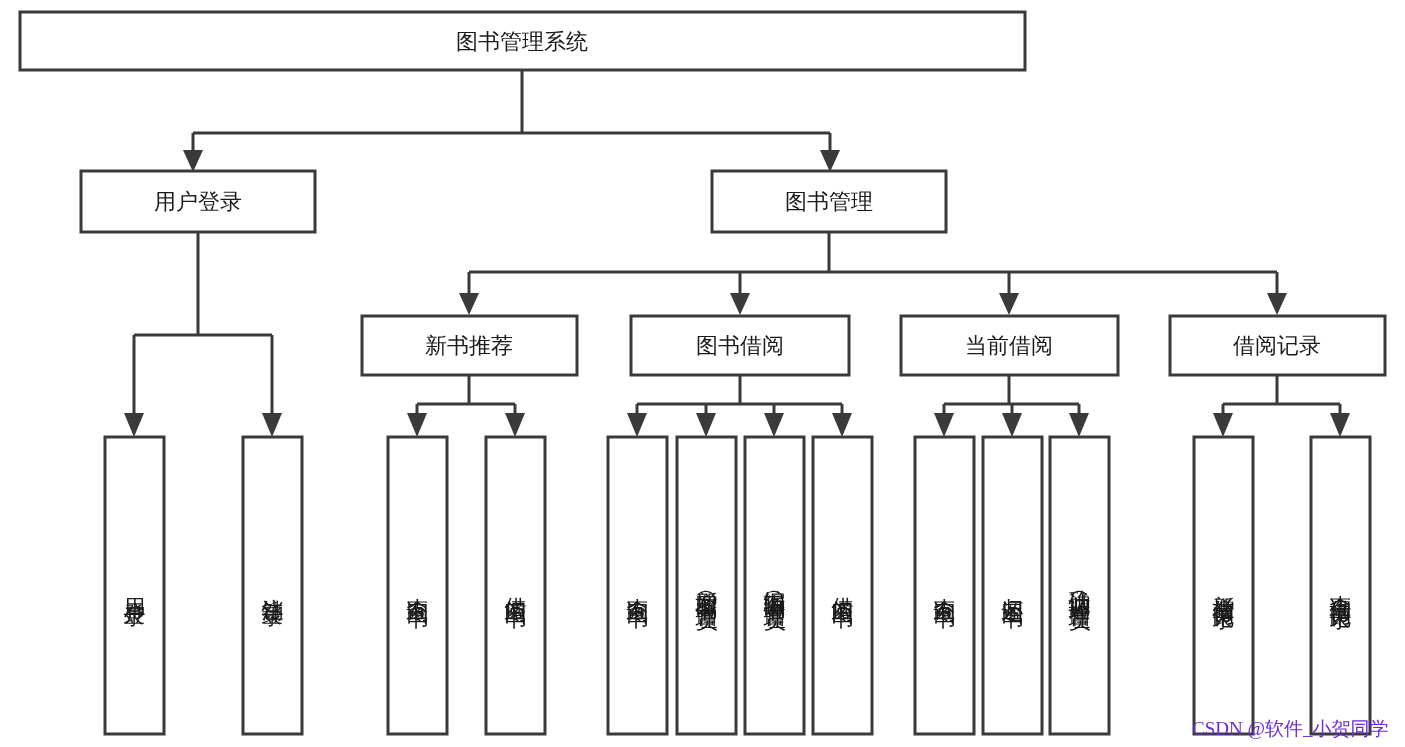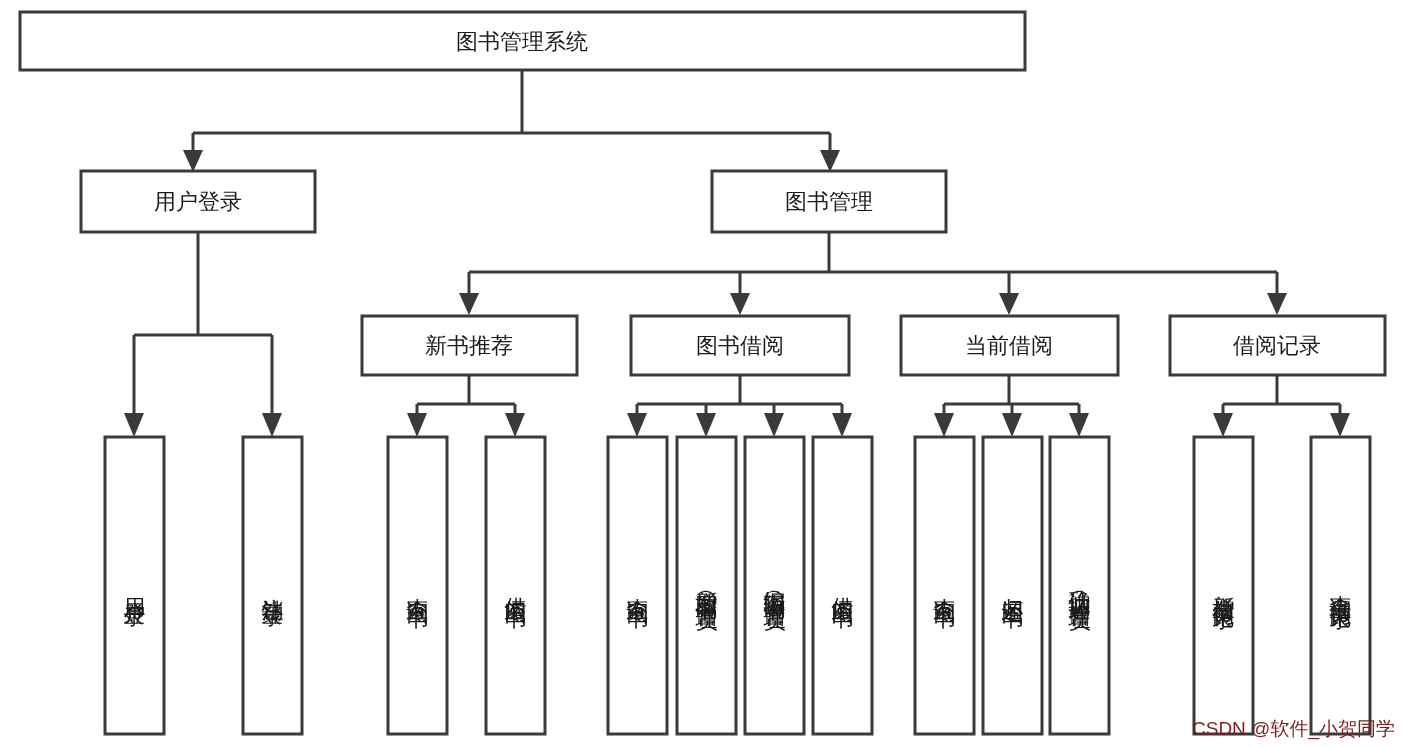"CSDN @软件_小贺同学" .watermark { color: #7f1d1d -> #6d28d9; font-family: Liberation Sans, sans-serif -> Liberation Serif, serif }
